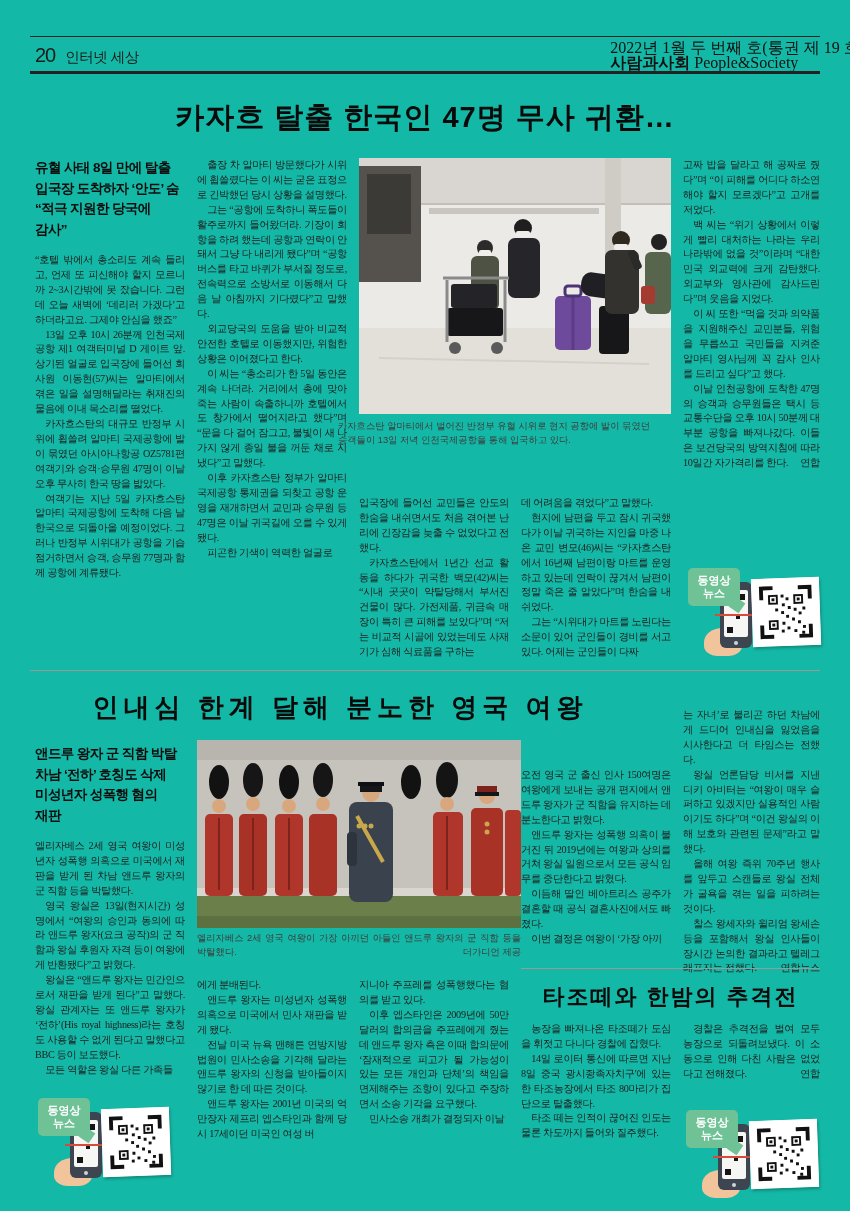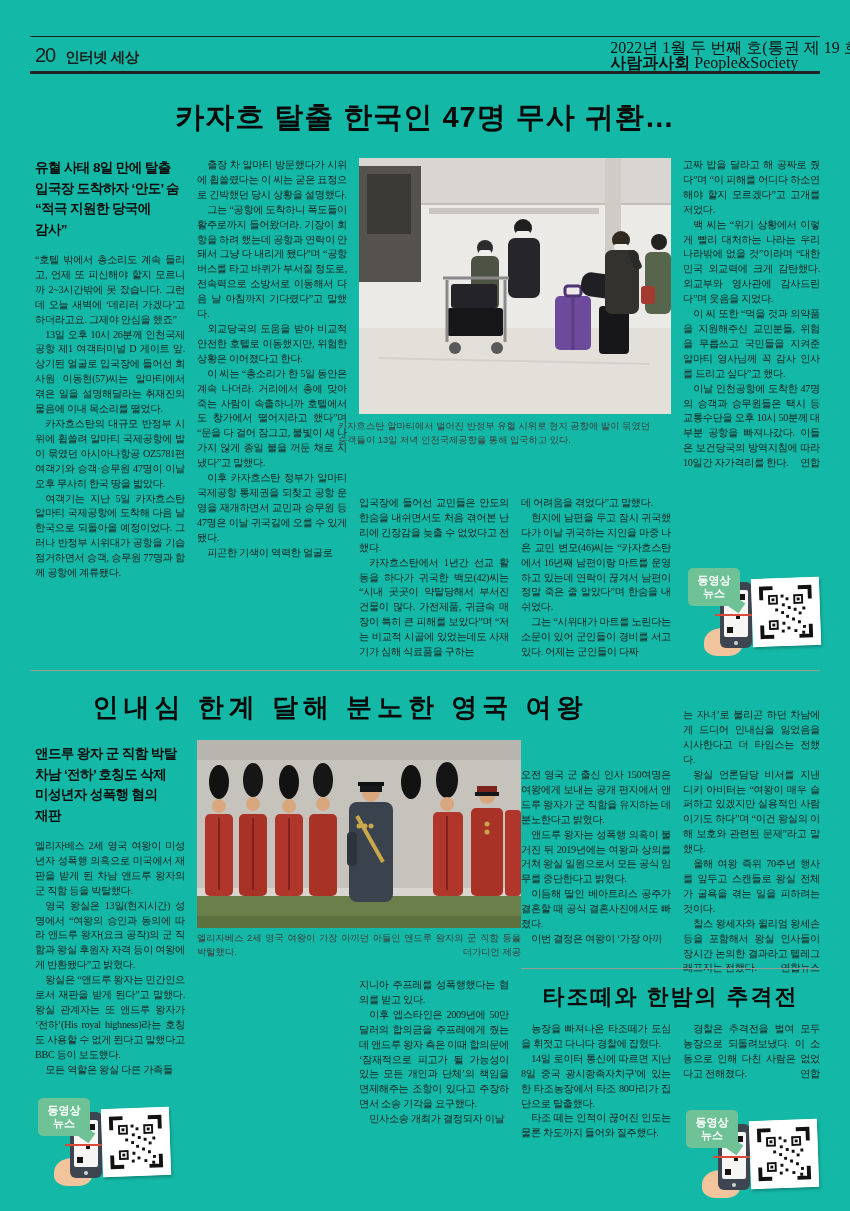"인터넷 세상" .mast-sec { font-weight: bold -> normal }
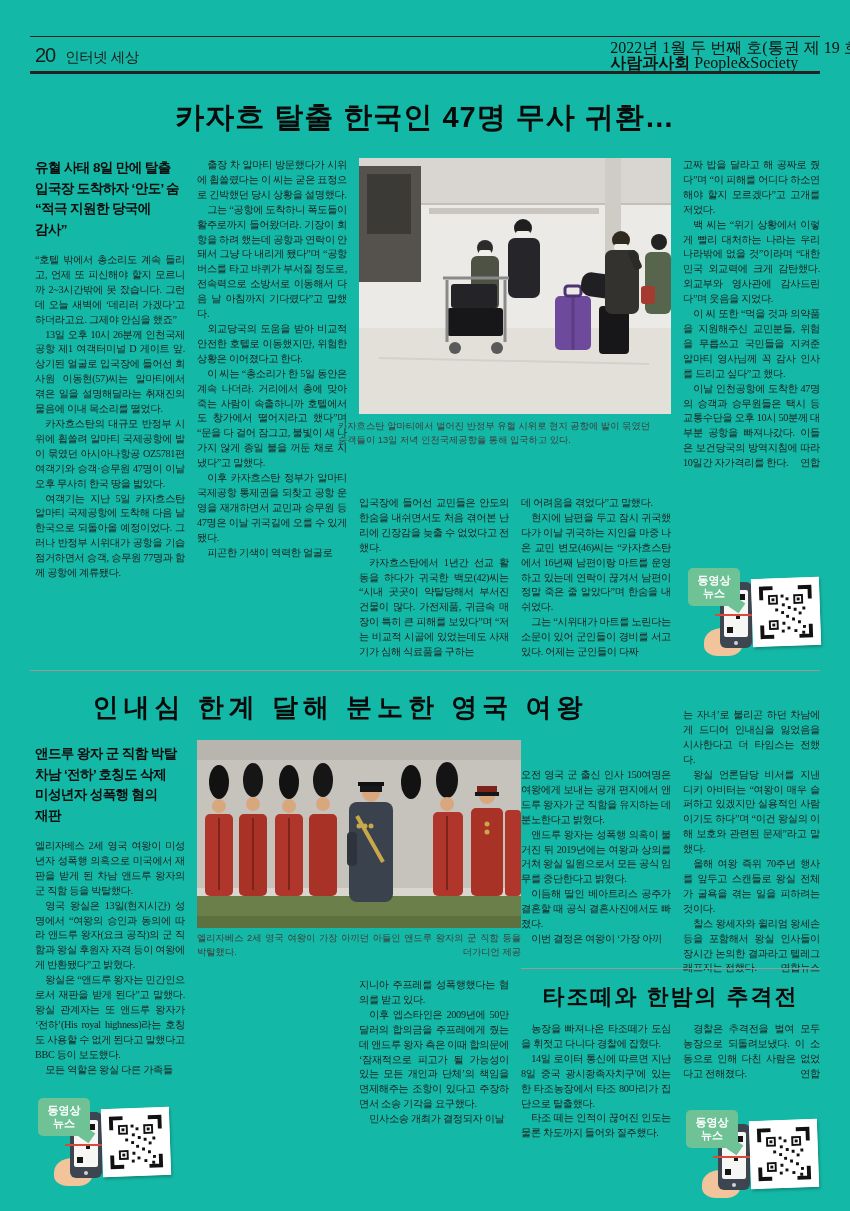"에게 분배된다." div.col { html: none -> <div> <p>에게 분배된다.</p> <p>앤드루 왕자는 미성년자 성폭행 의혹으로 미국에서 민사 재판을 받게 됐다.</p> <p>전날 미국 뉴욕 맨해튼 연방지방법원이 민사소송을 기각해 달라는 앤드루 왕자의 신청을 받아들이지 않기로 한 데 따른 것이다.</p> <p>앤드루 왕자는 2001년 미국의 억만장자 제프리 엡스타인과 함께 당시 17세이던 미국인 여성 버</p> </div> }
